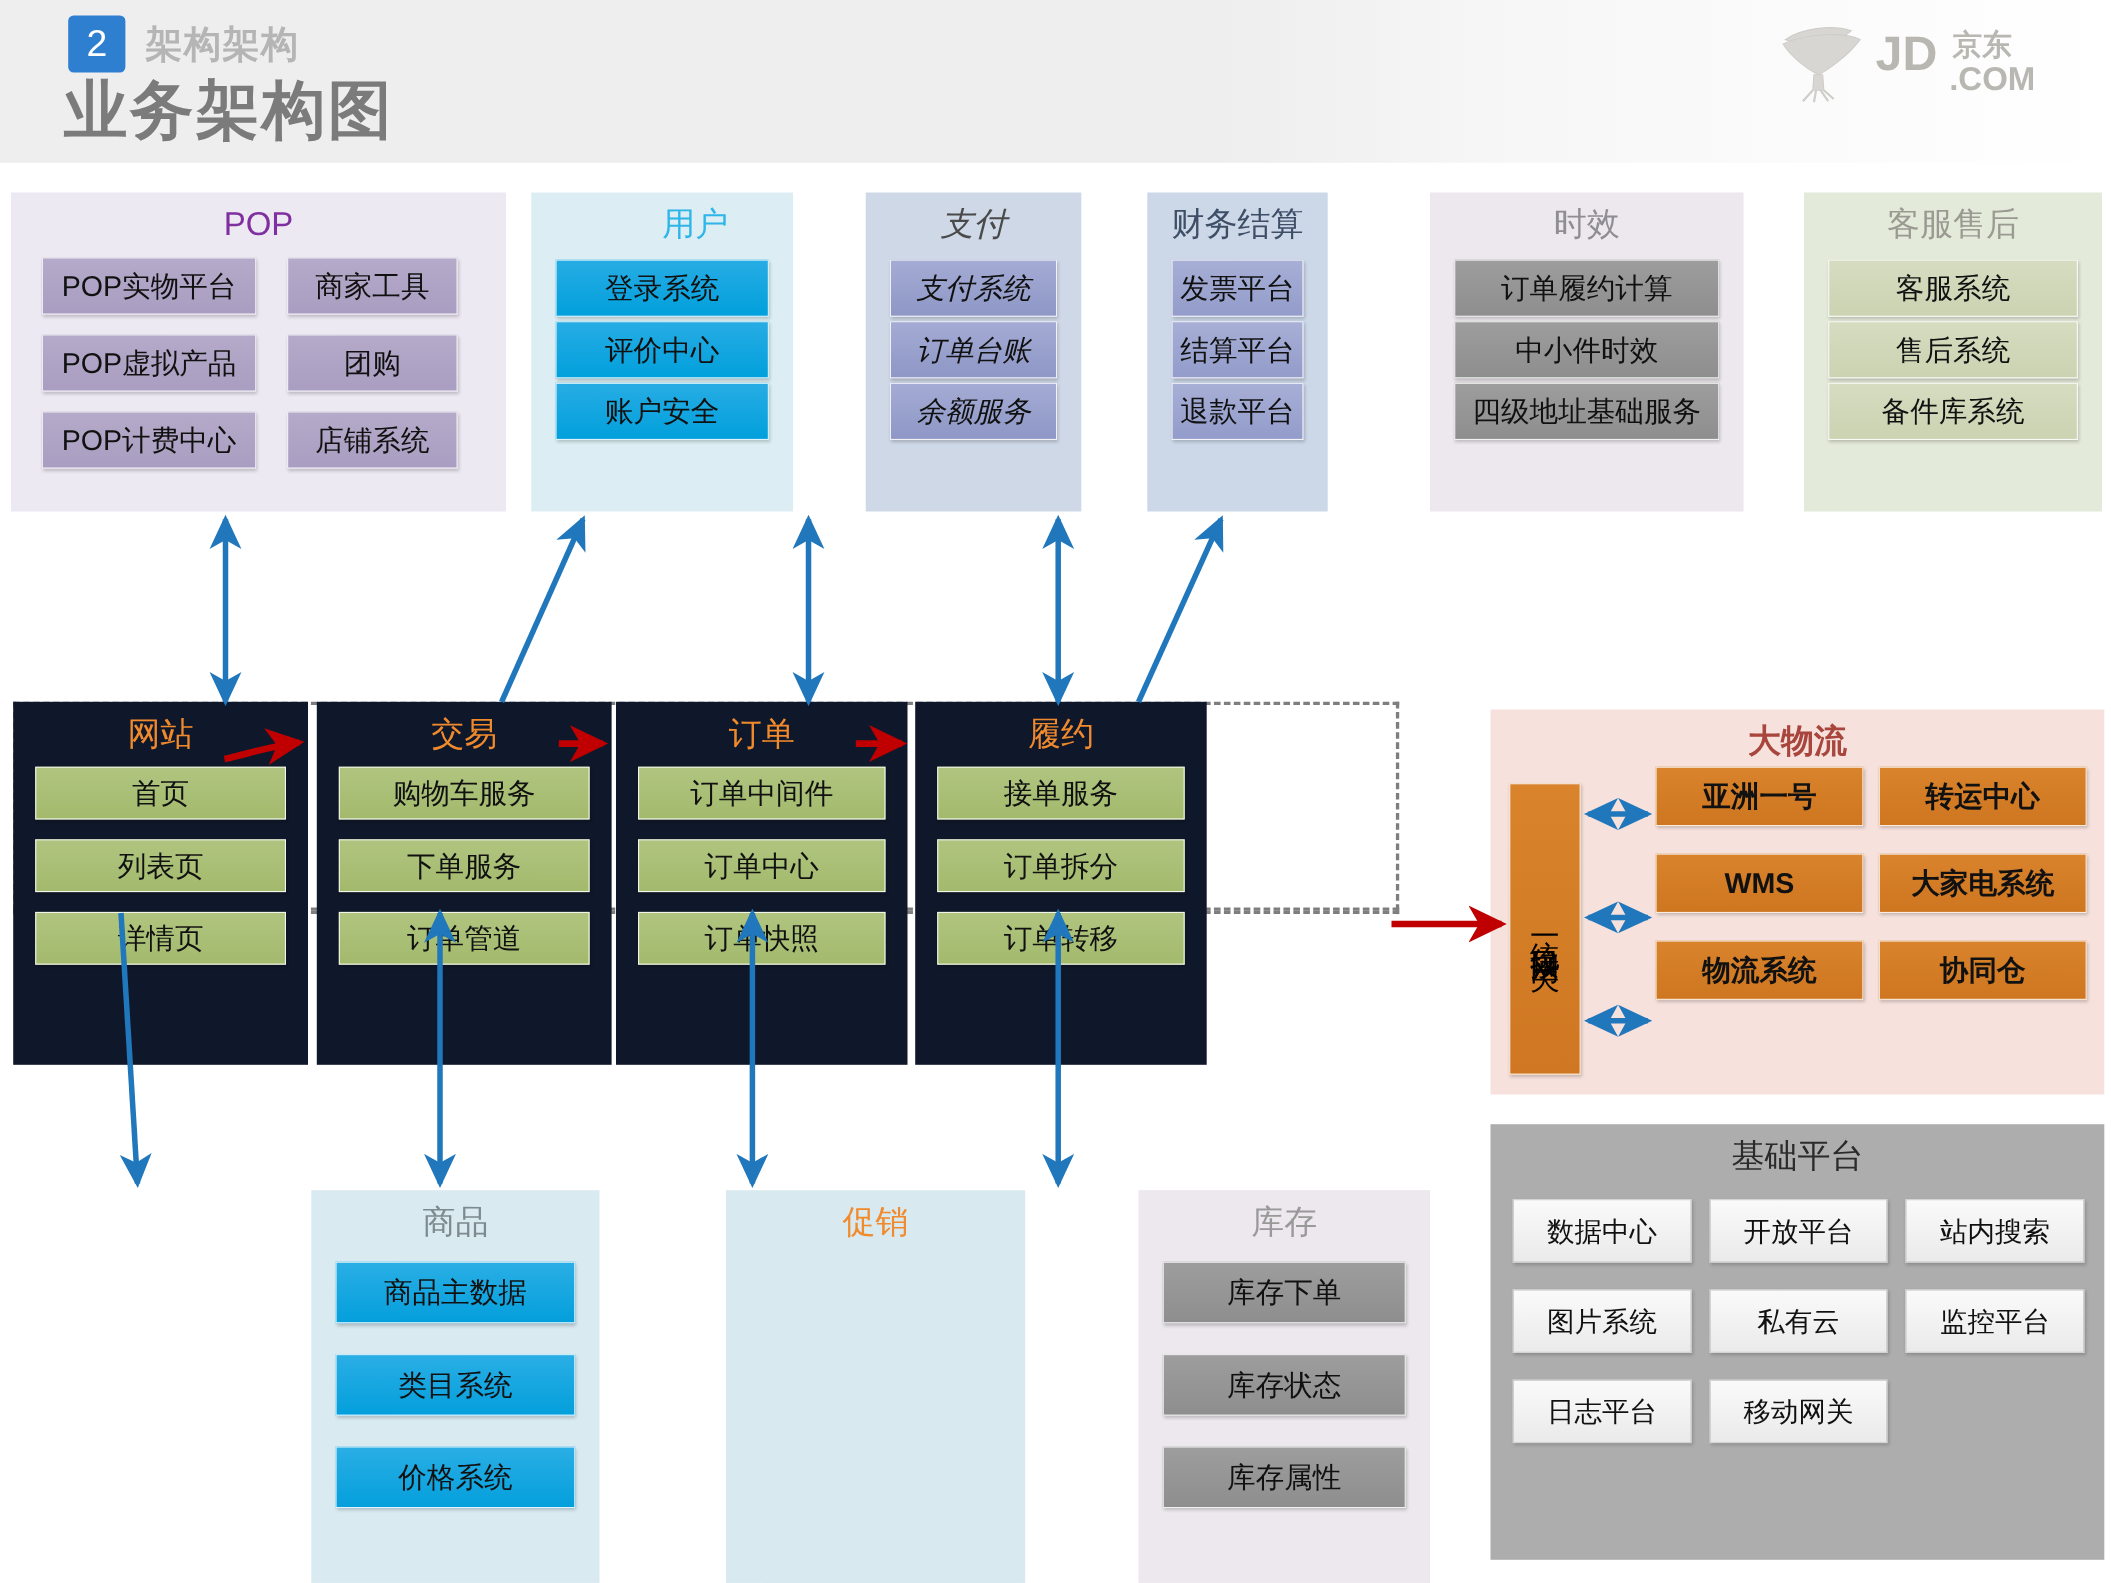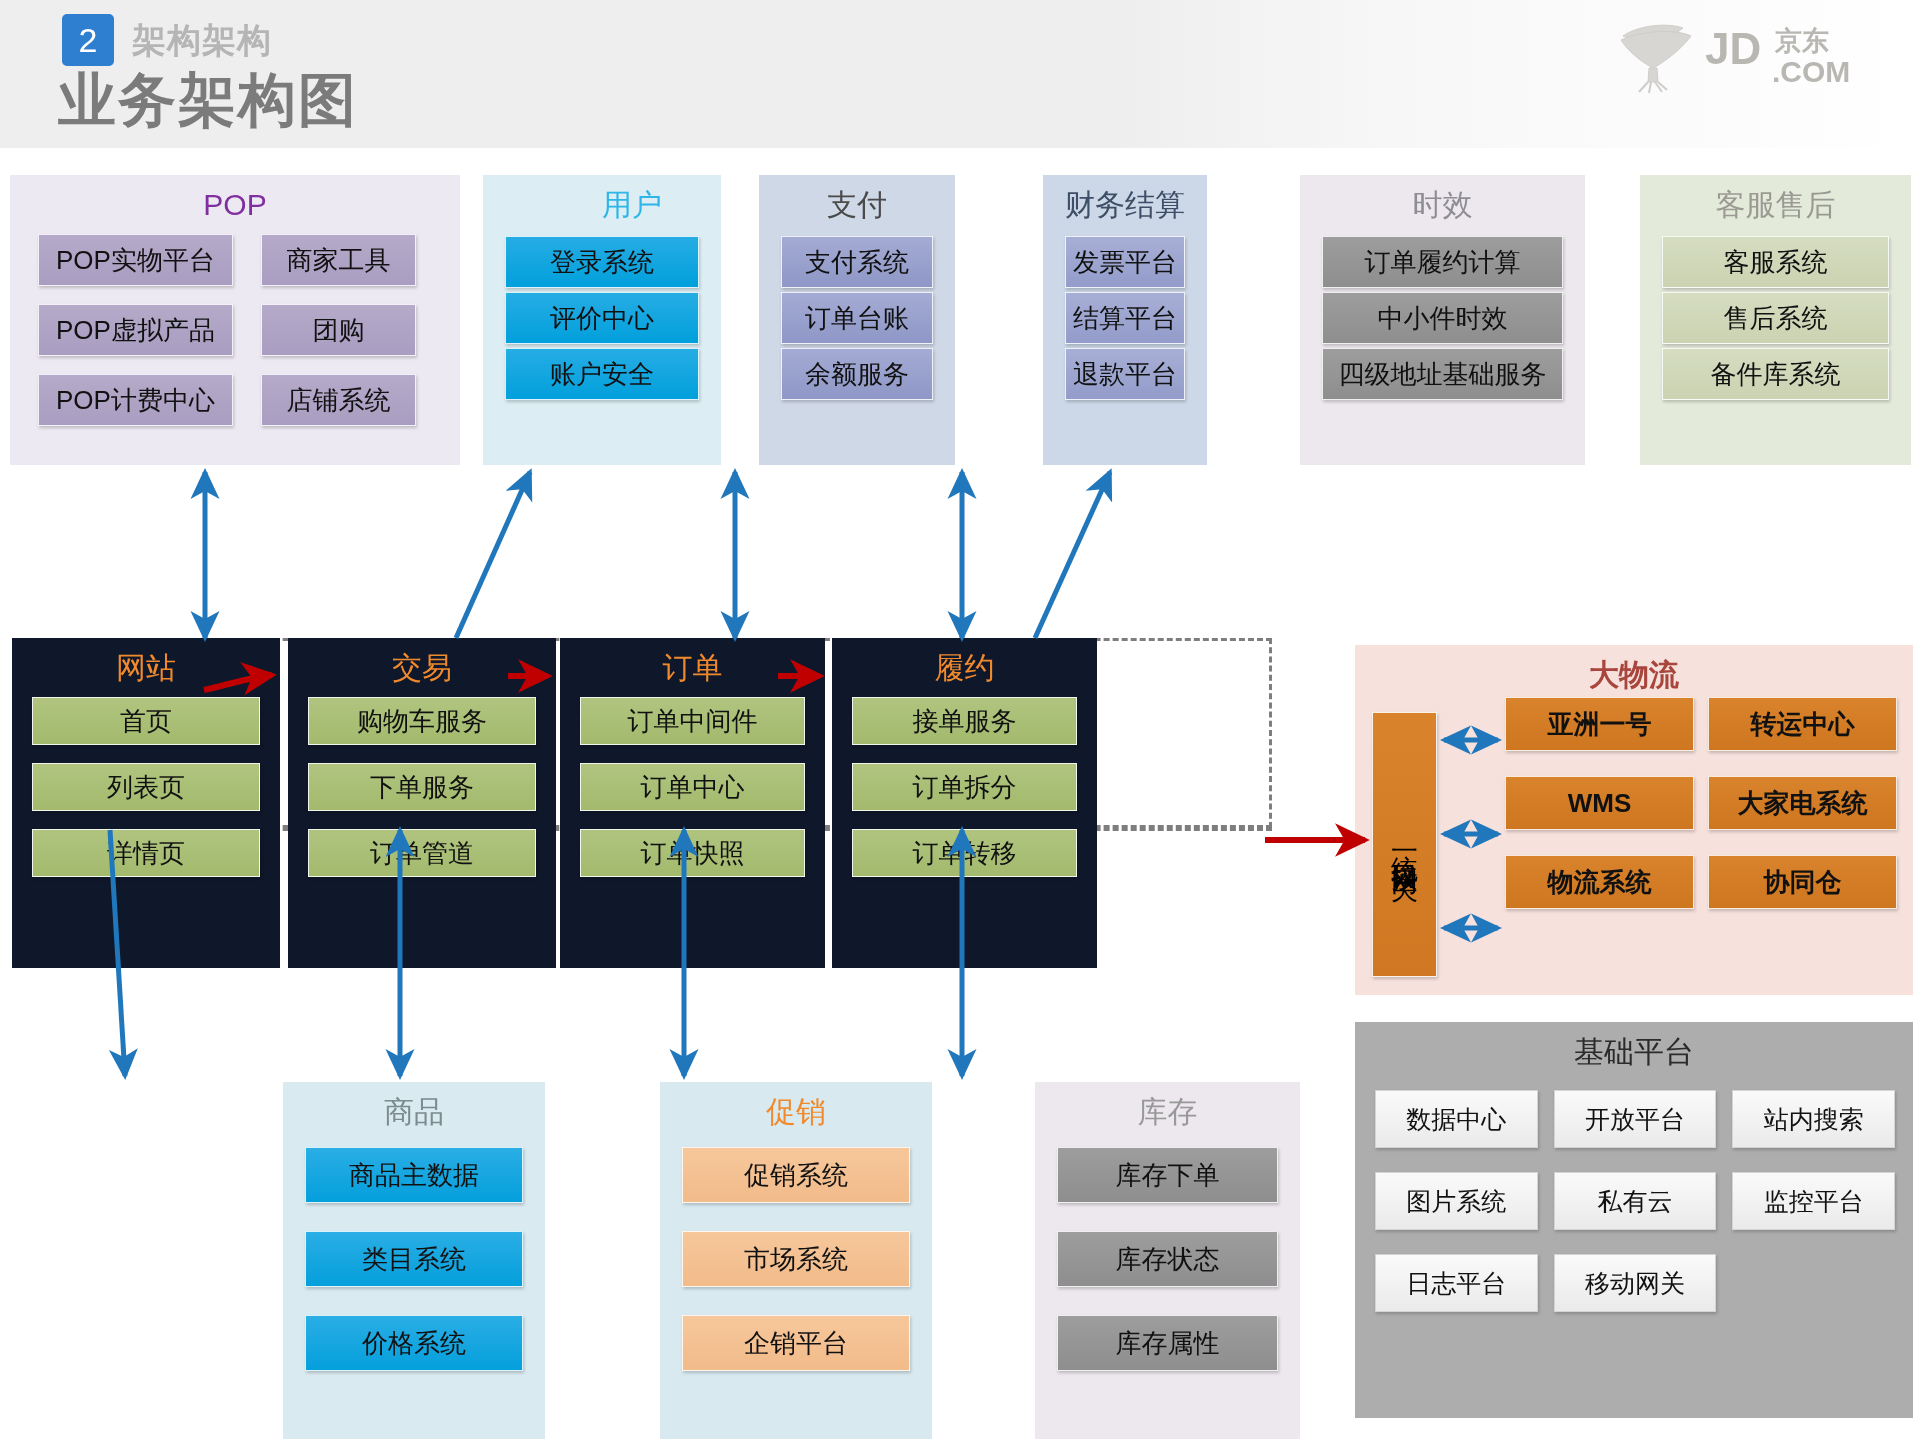"支付" #pay { font-style: none -> italic; left: 759px -> 787px }
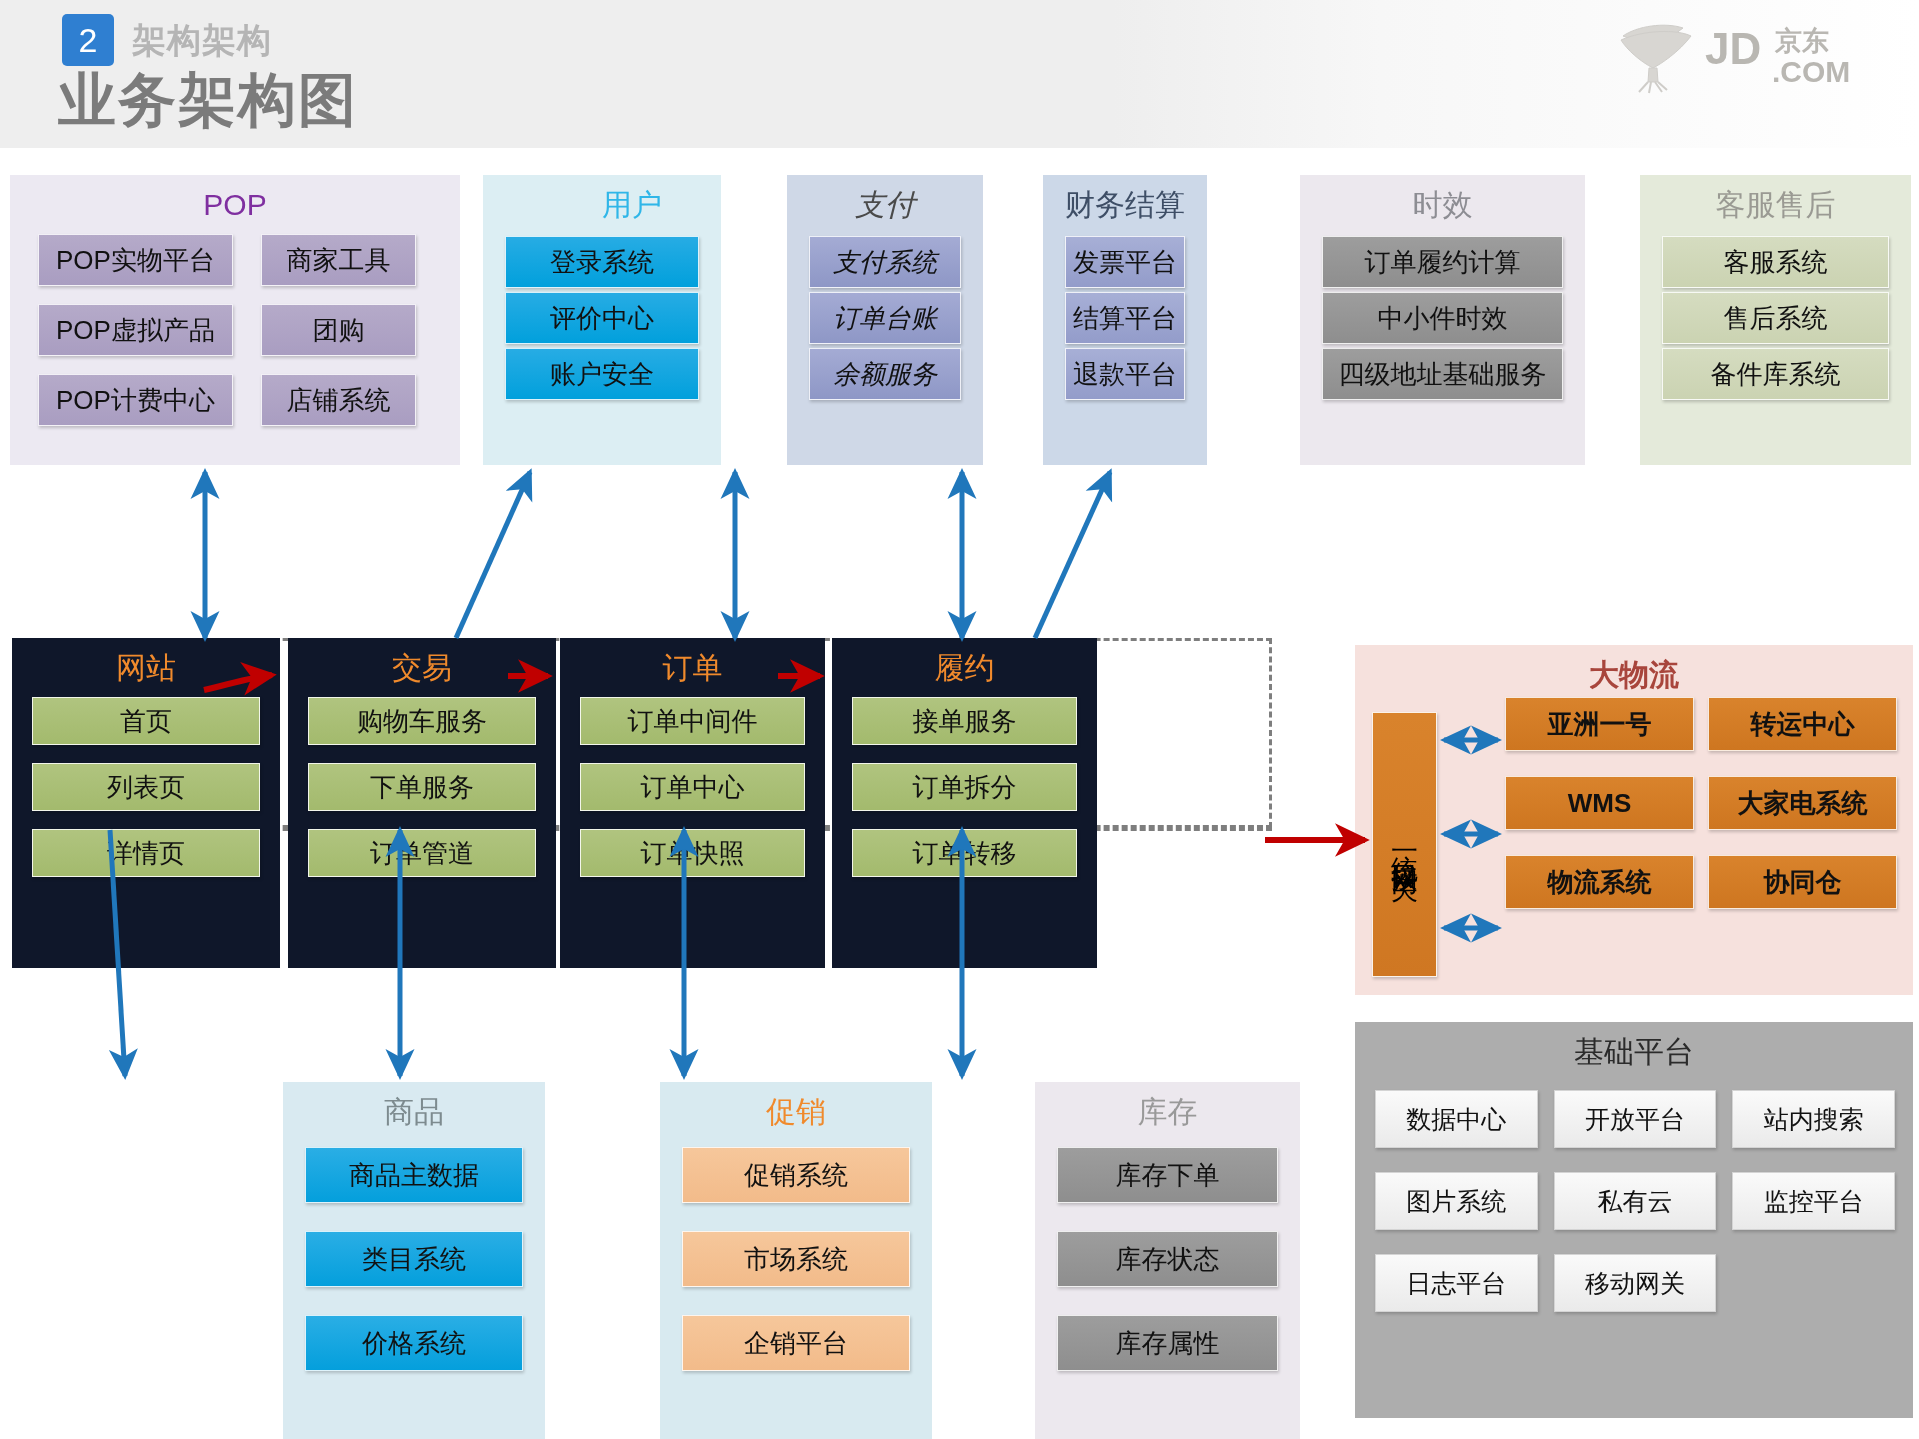"促销系统" div.col-body { html: <div> <div>促销系统</div> <div>市场系统</div> <div>企销平台</div> </div> -> none }
